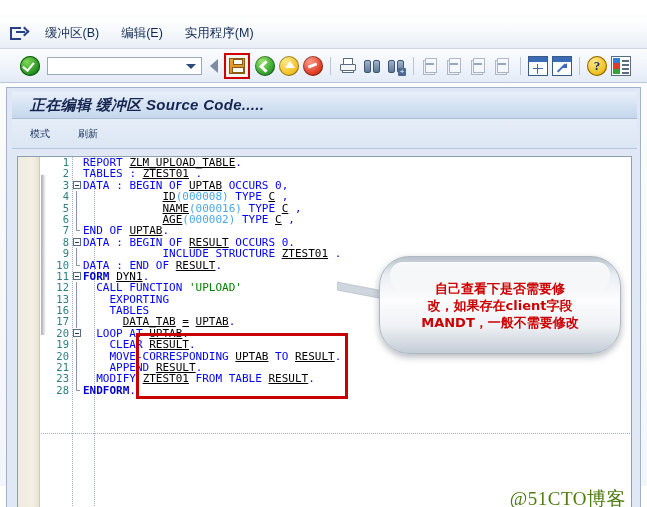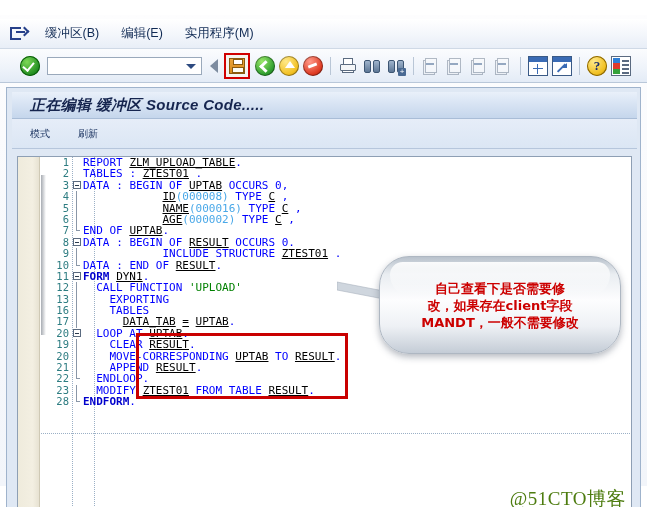"22" div.crow { html: <div><div>22</div><div><div></div></div><div> <span>ENDLOOP</span><span>.</span></div></div> -> none }
